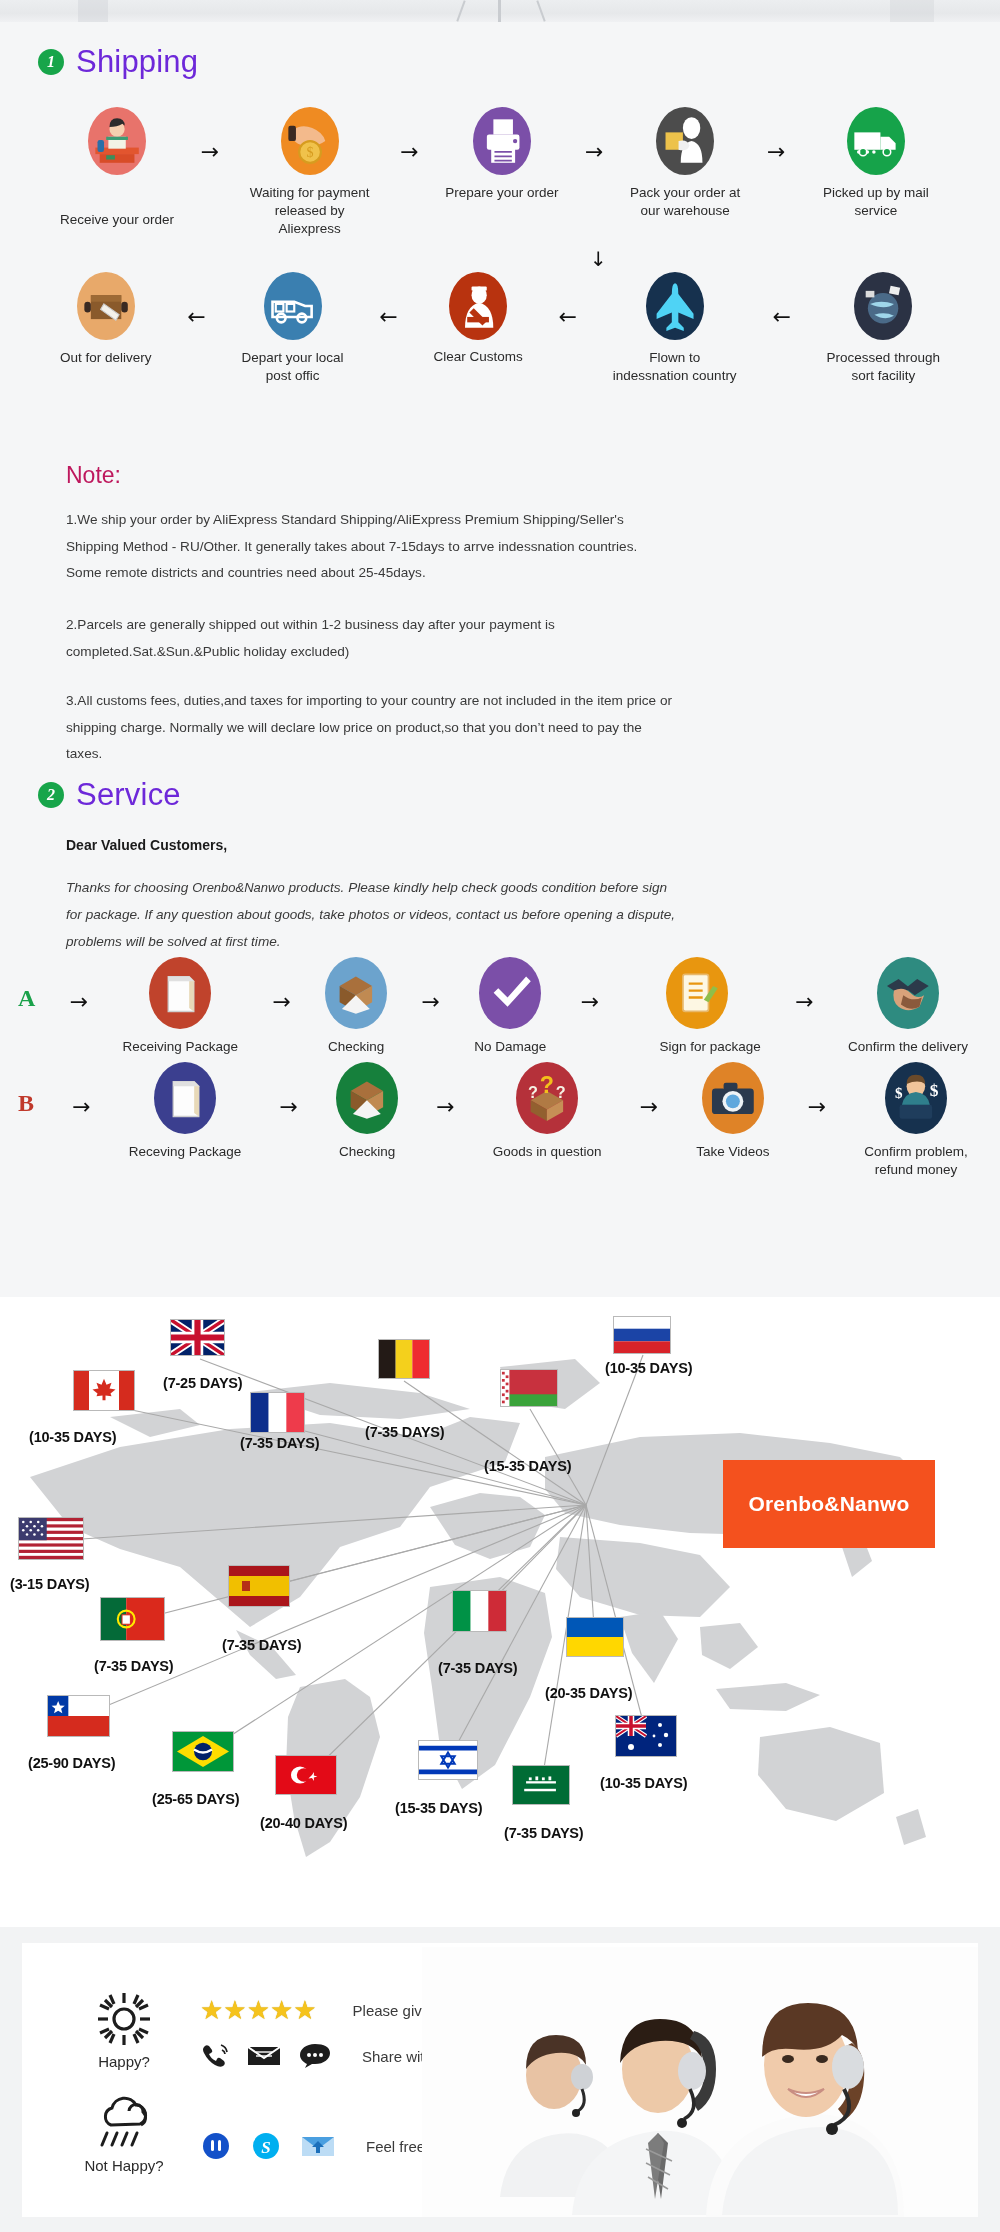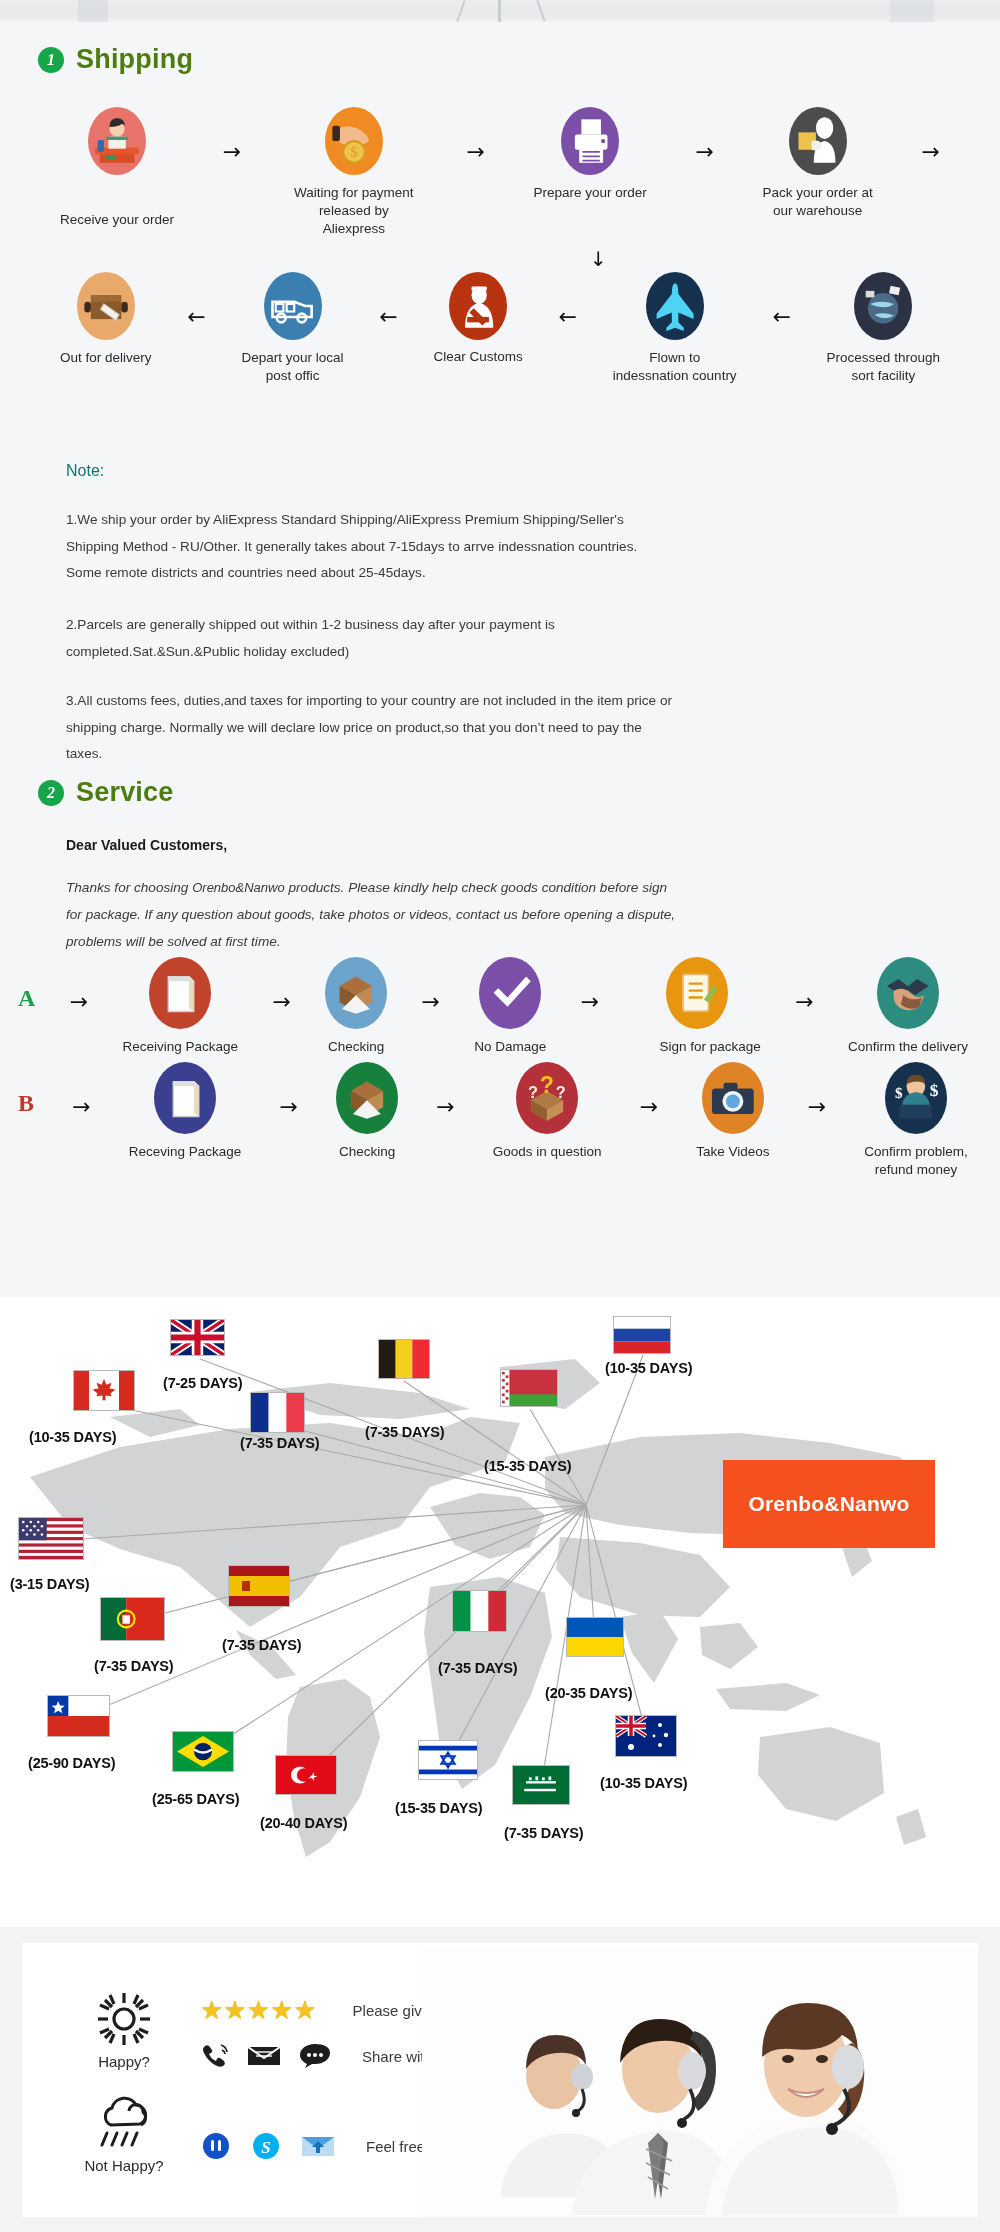"Shipping" .sec-name { color: #4d7c0f -> #6d28d9; font-size: 27px -> 31px; font-weight: 700 -> 400 }
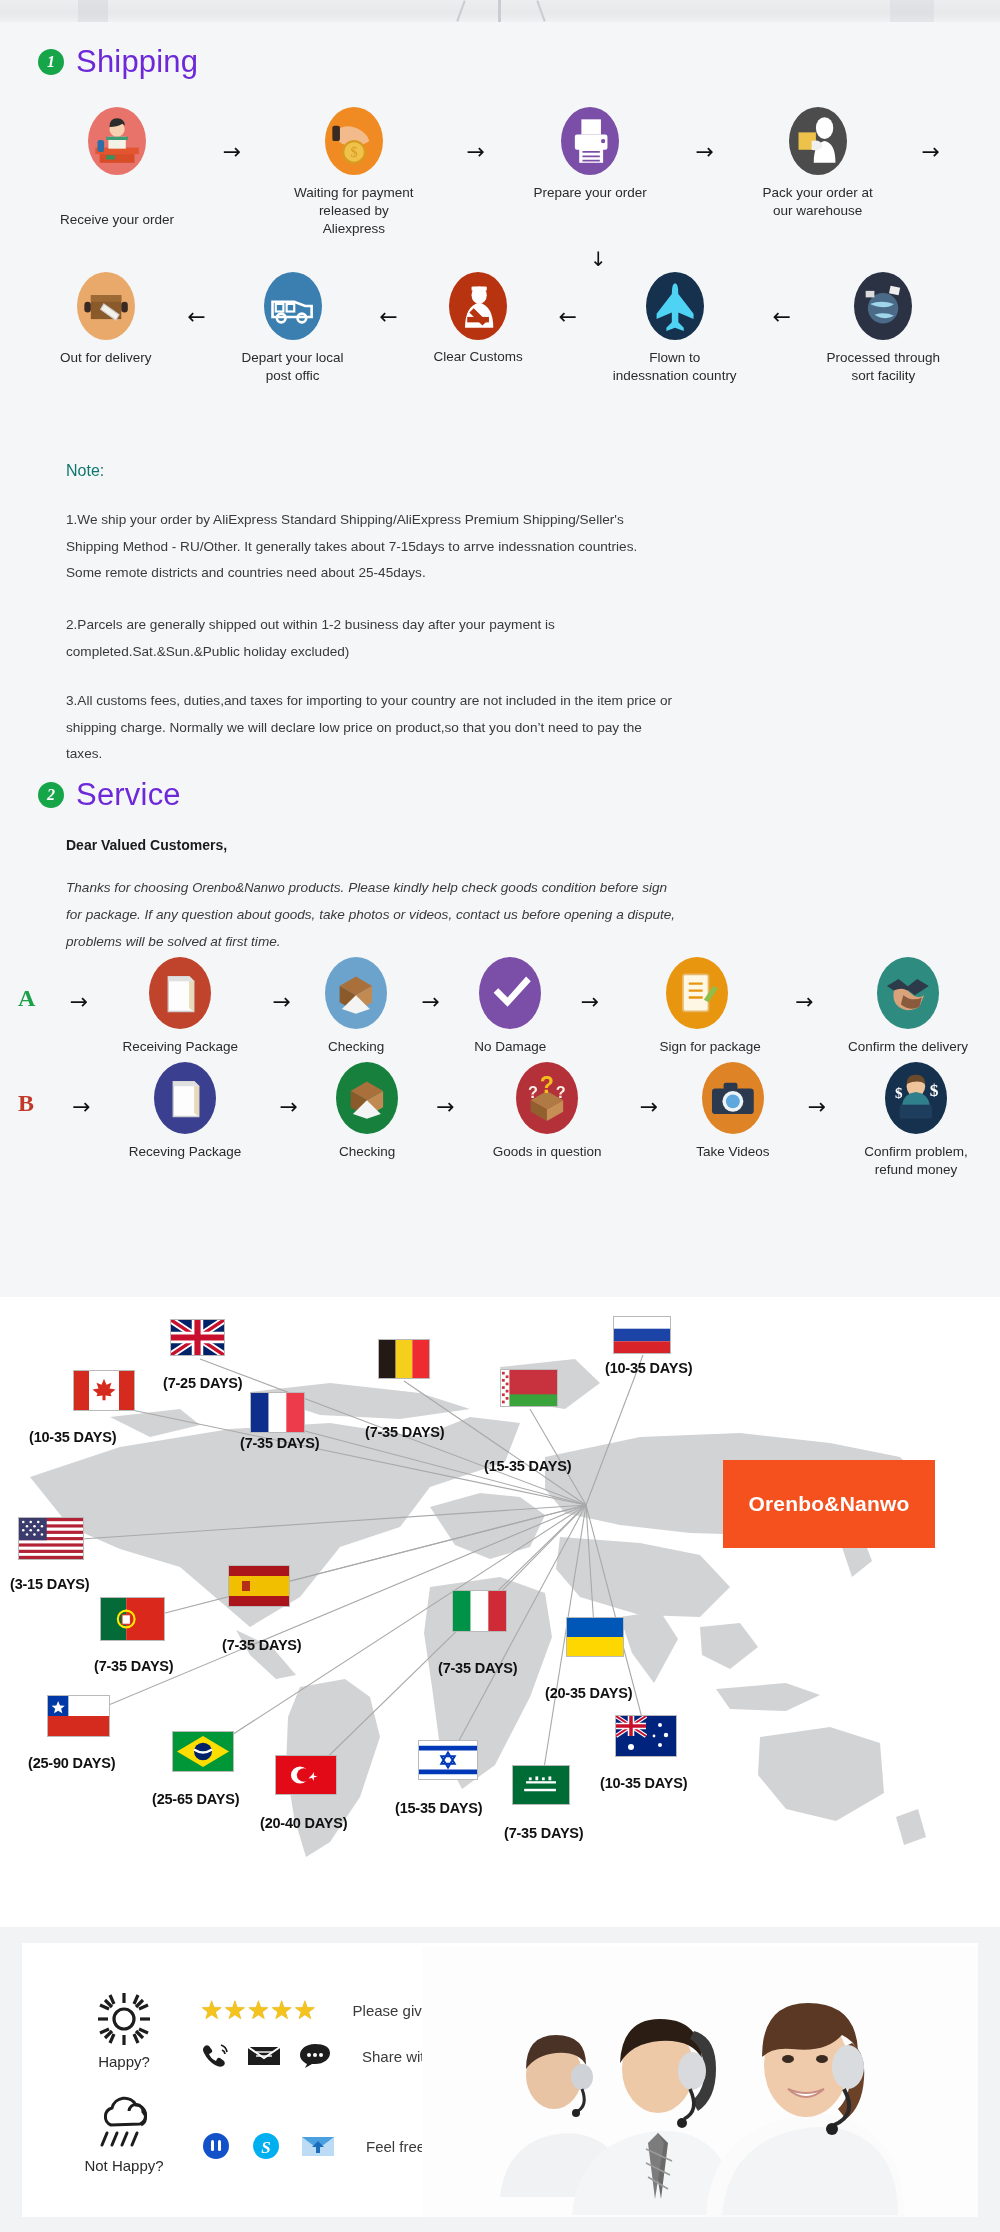"Picked up by mail service" div.node { html: none -> <div> <div> <svg> <rect></rect> <path></path> <g> <circle></circle> <circle></circle> </g> <g> <circle></circle> <circle></circle> <circle></circle> </g> </svg> </div> <div>Picked up by mail service</div> </div> }
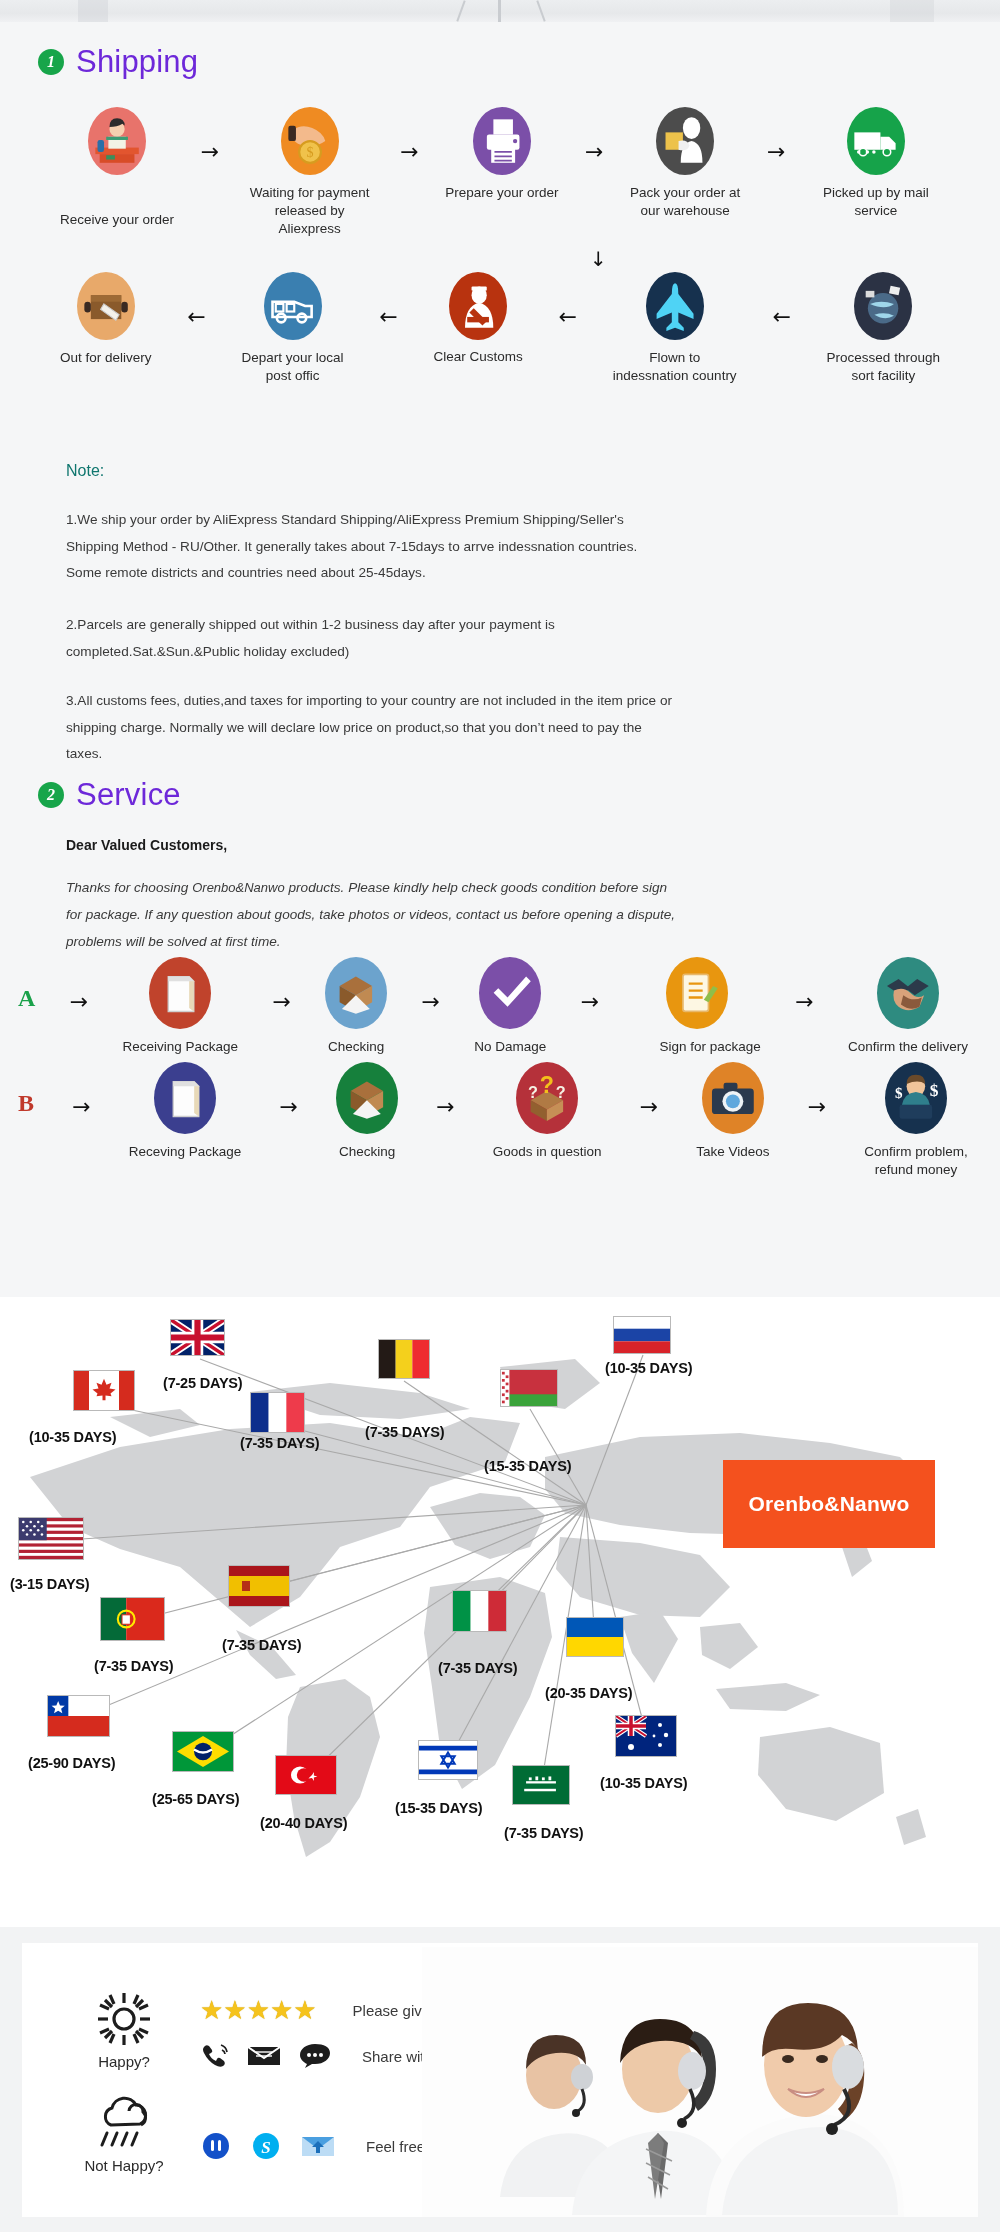"Note:" .note-h { color: #0f766e -> #be185d; font-size: 16px -> 23px }
